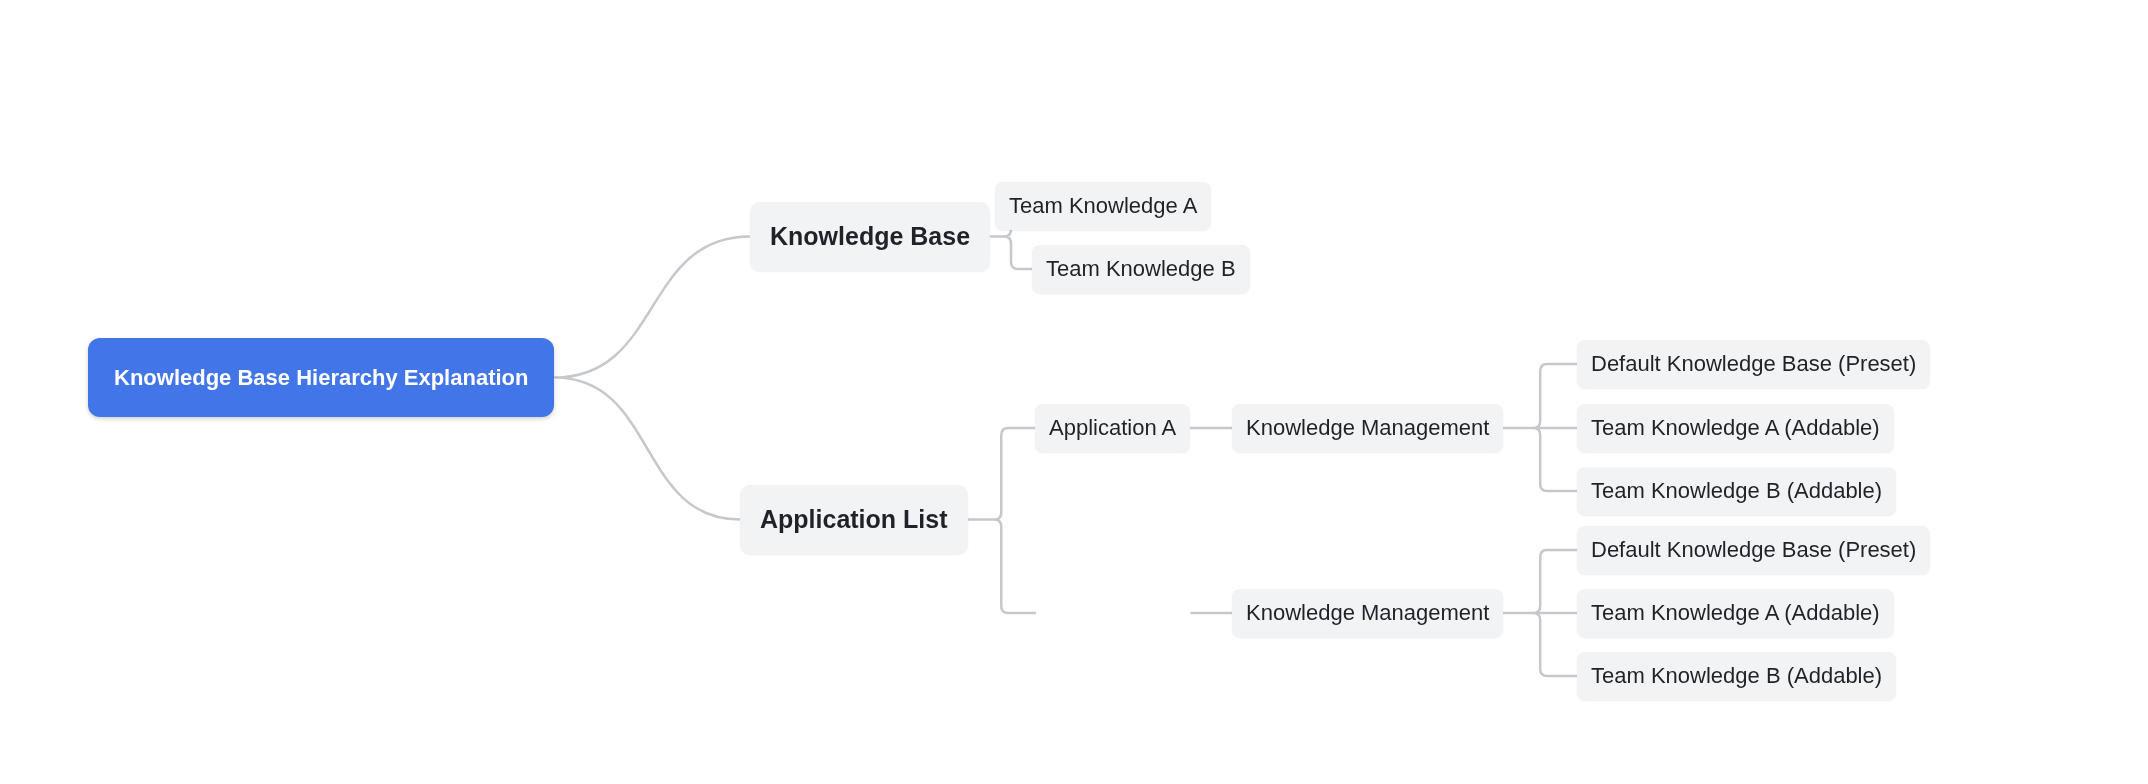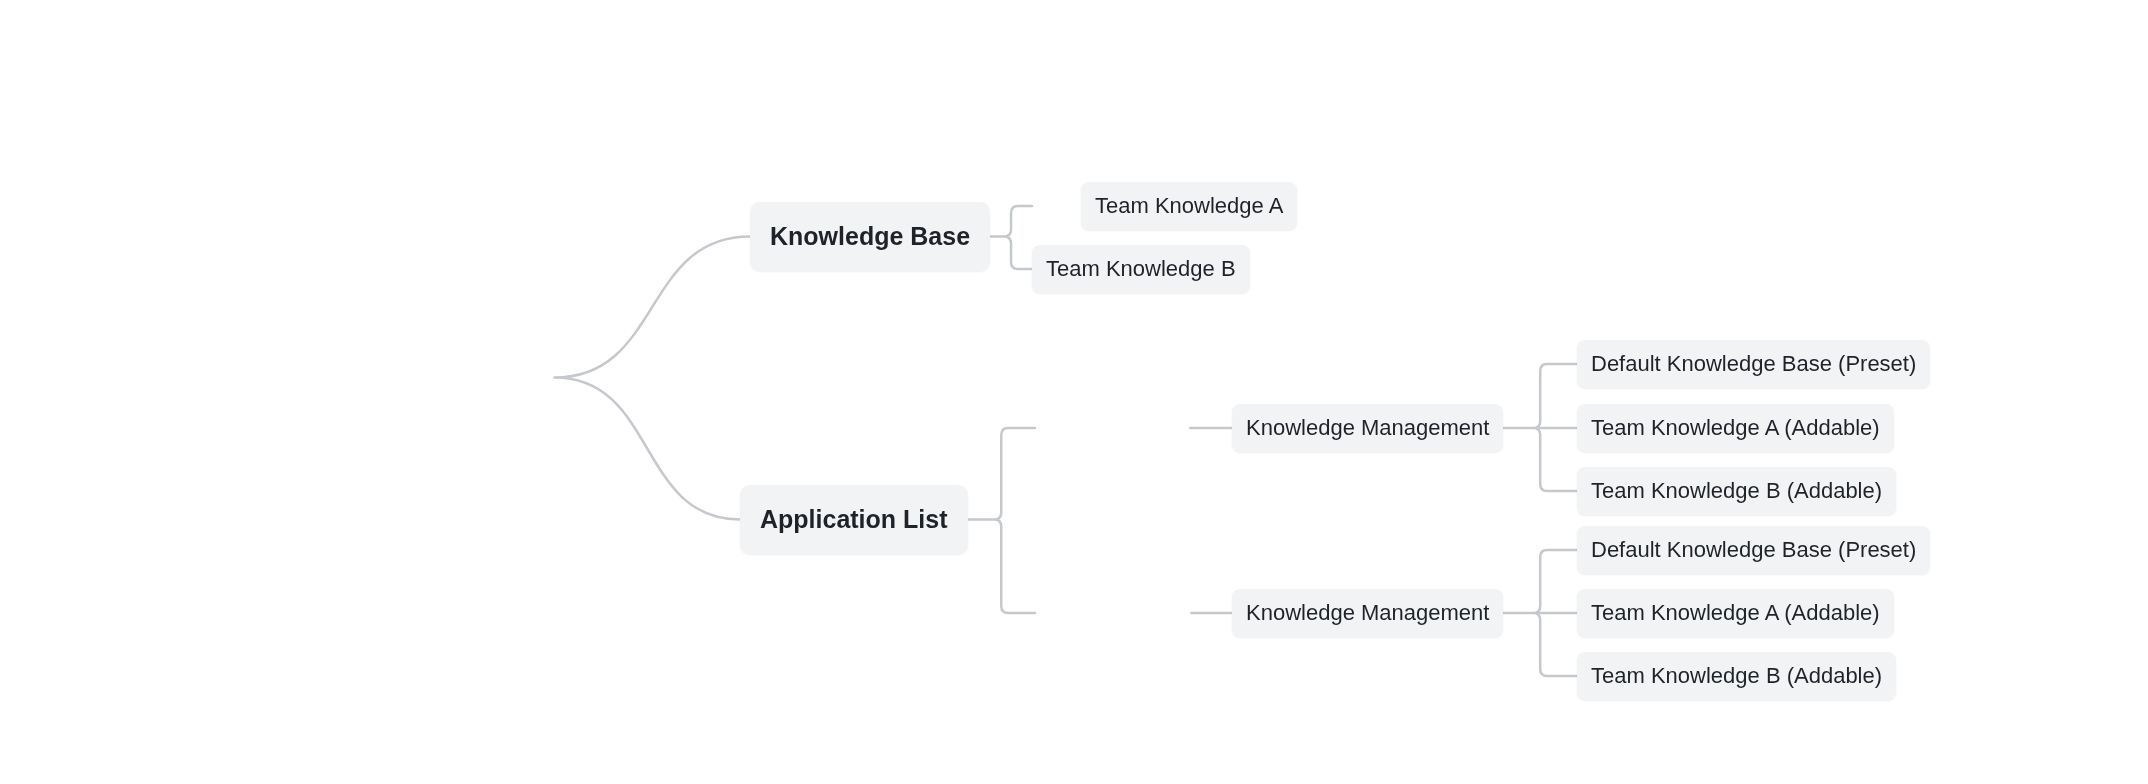"Team Knowledge A" div.node { left: 1081px -> 995px }
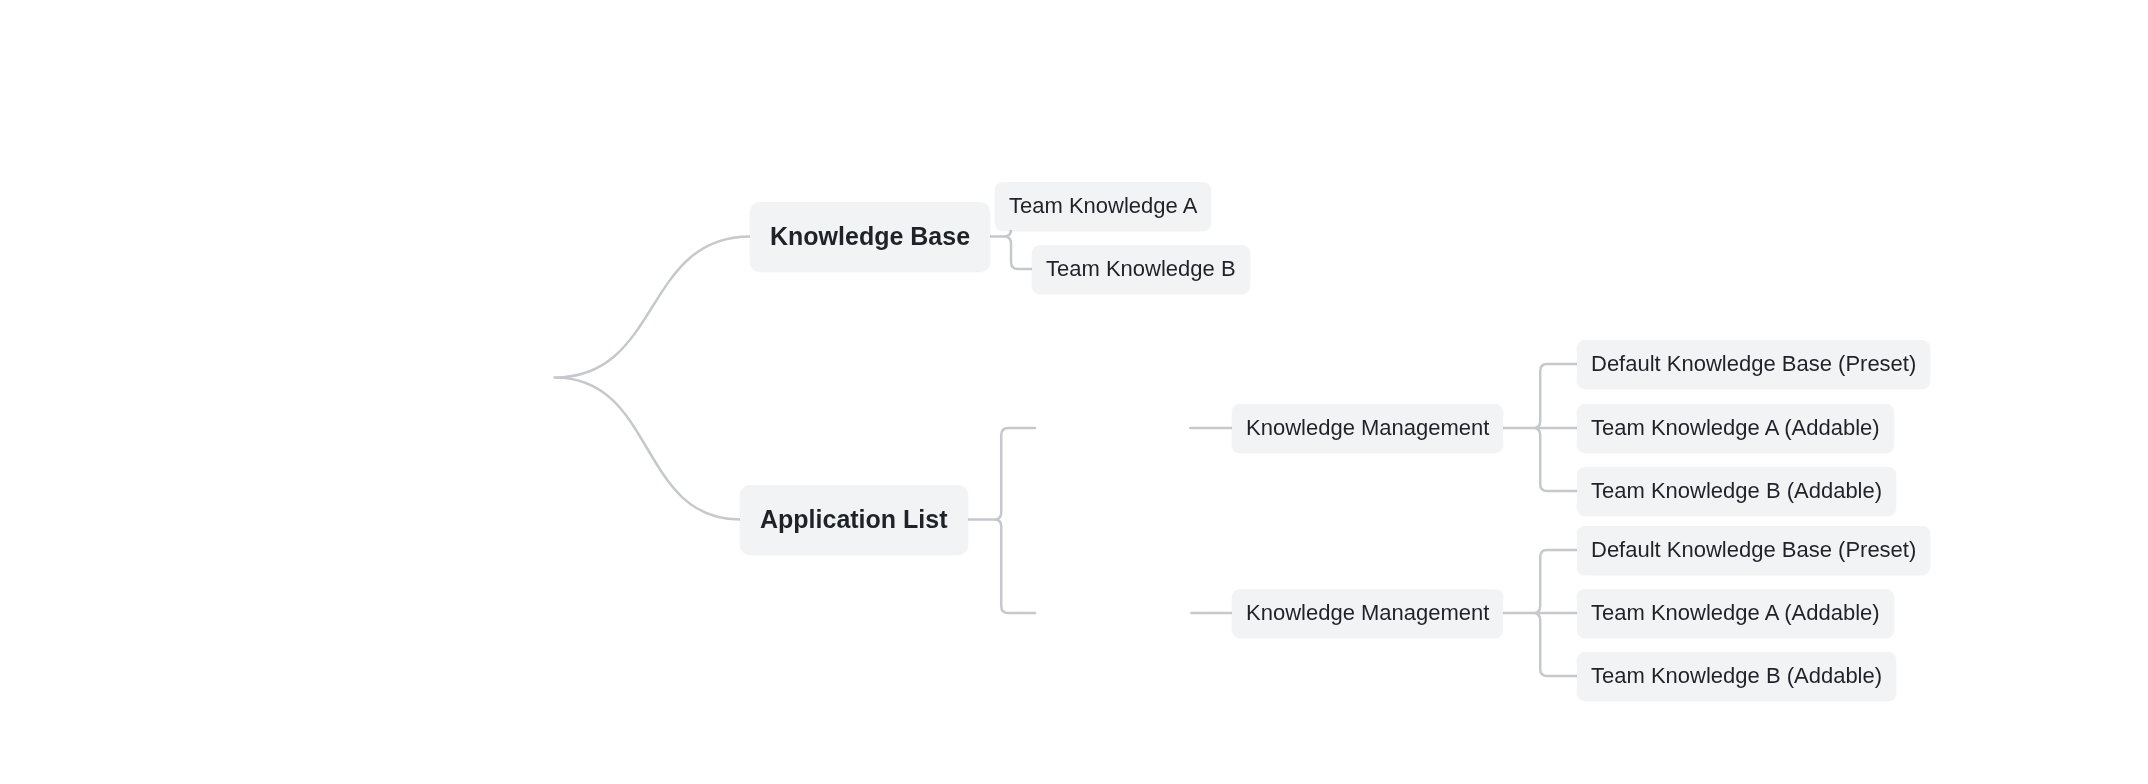"Knowledge Base Hierarchy Explanation" div.node { html: none -> <div>Knowledge Base Hierarchy Explanation</div> }
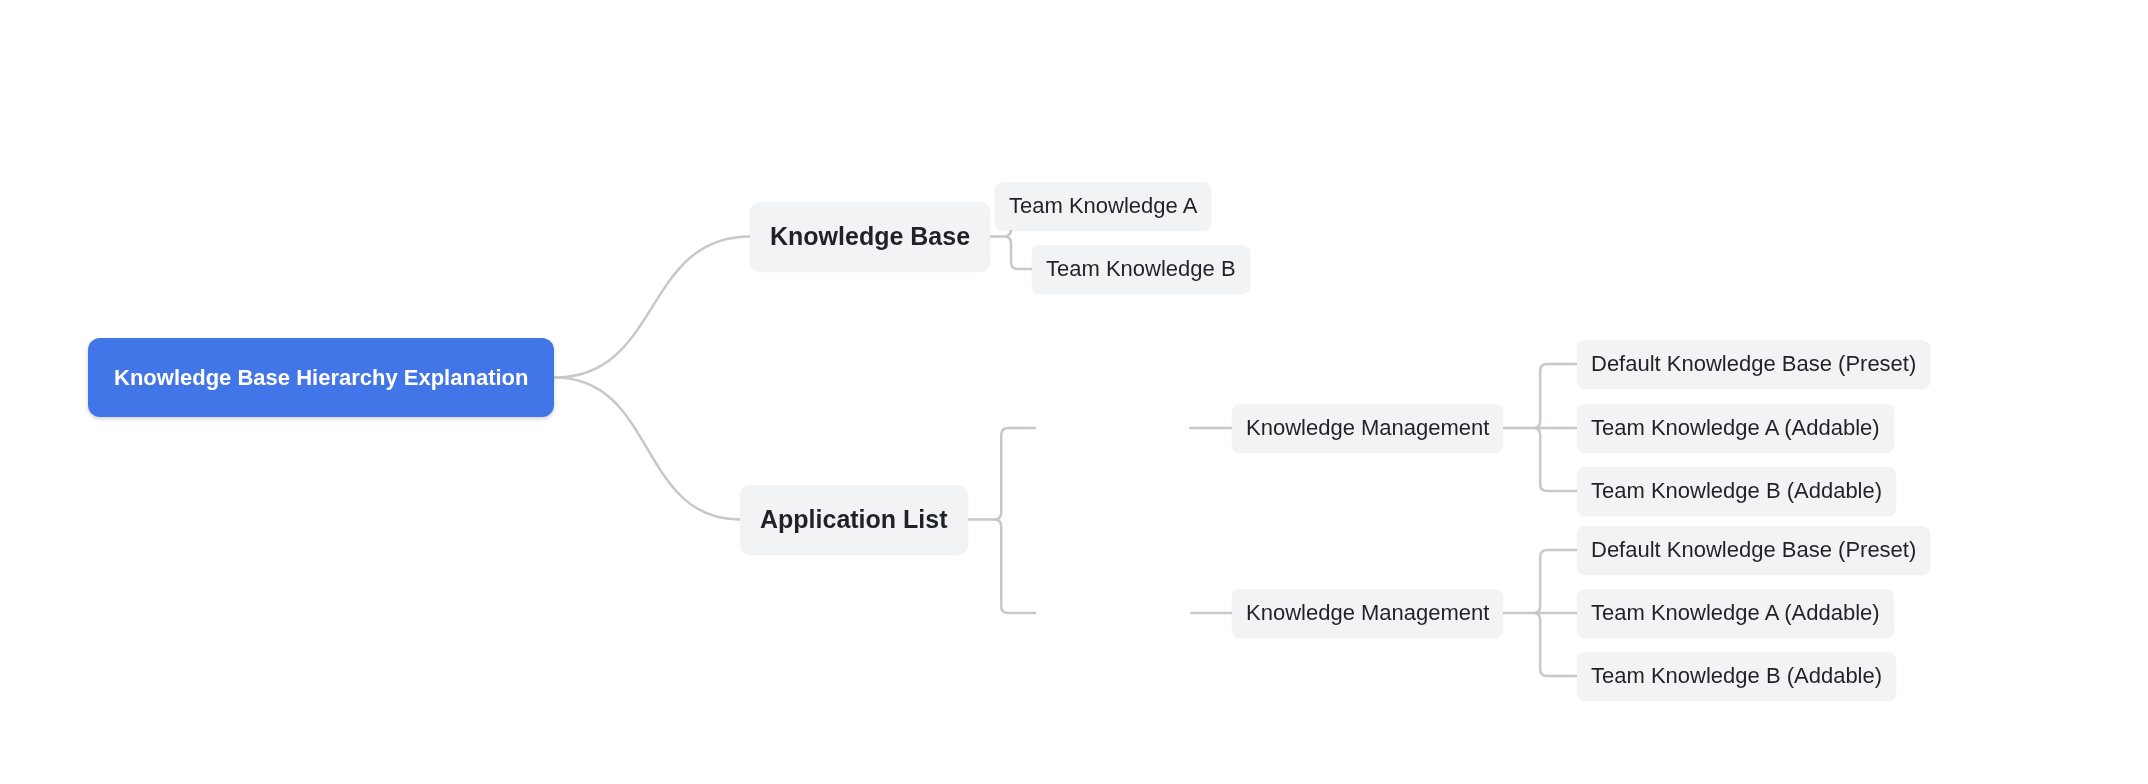"Application A" div.node { html: none -> <div>Application A</div> }
